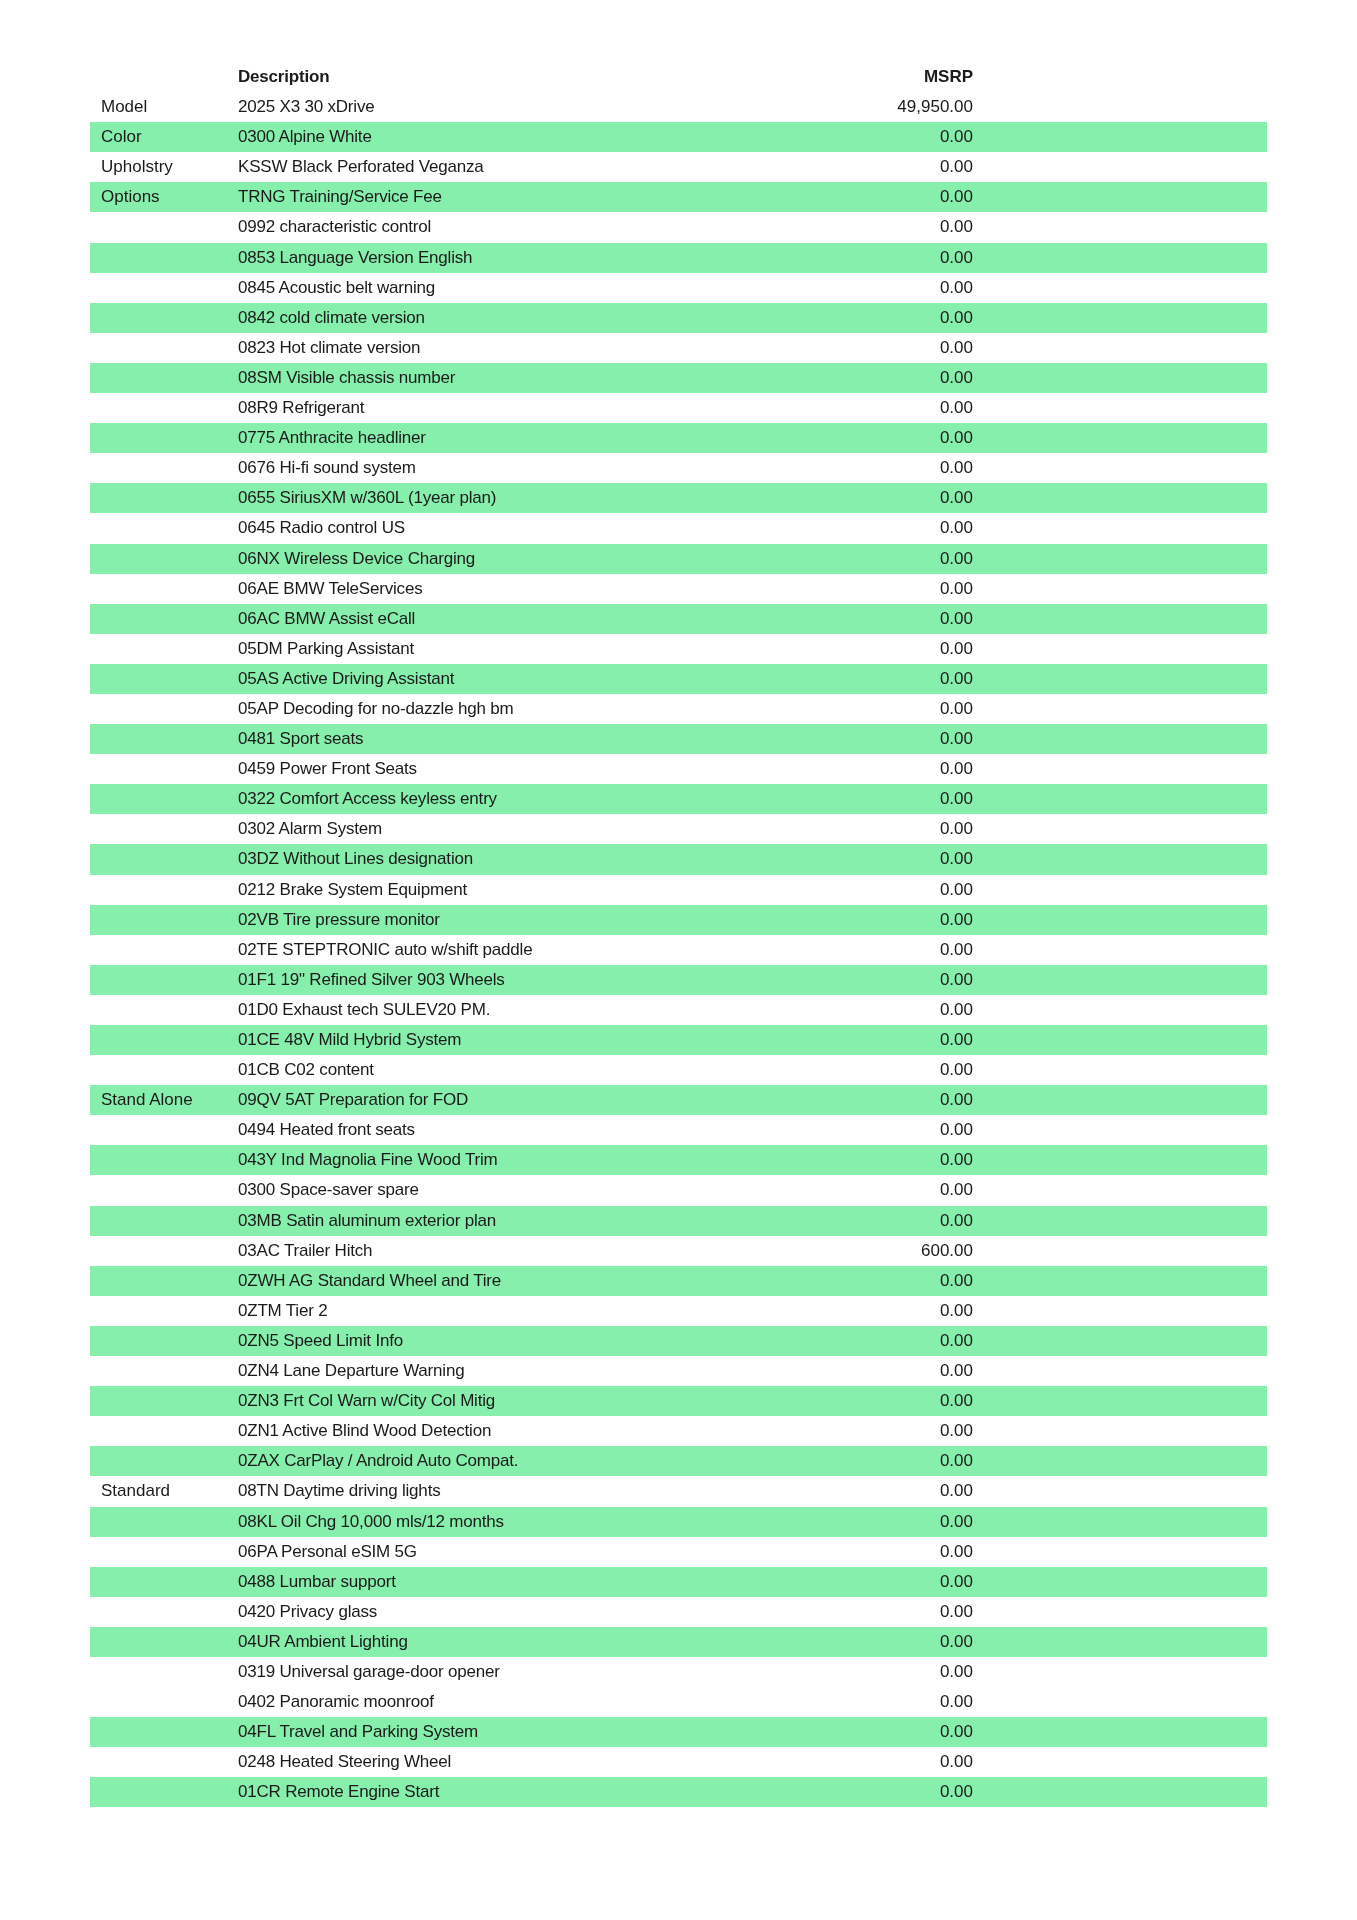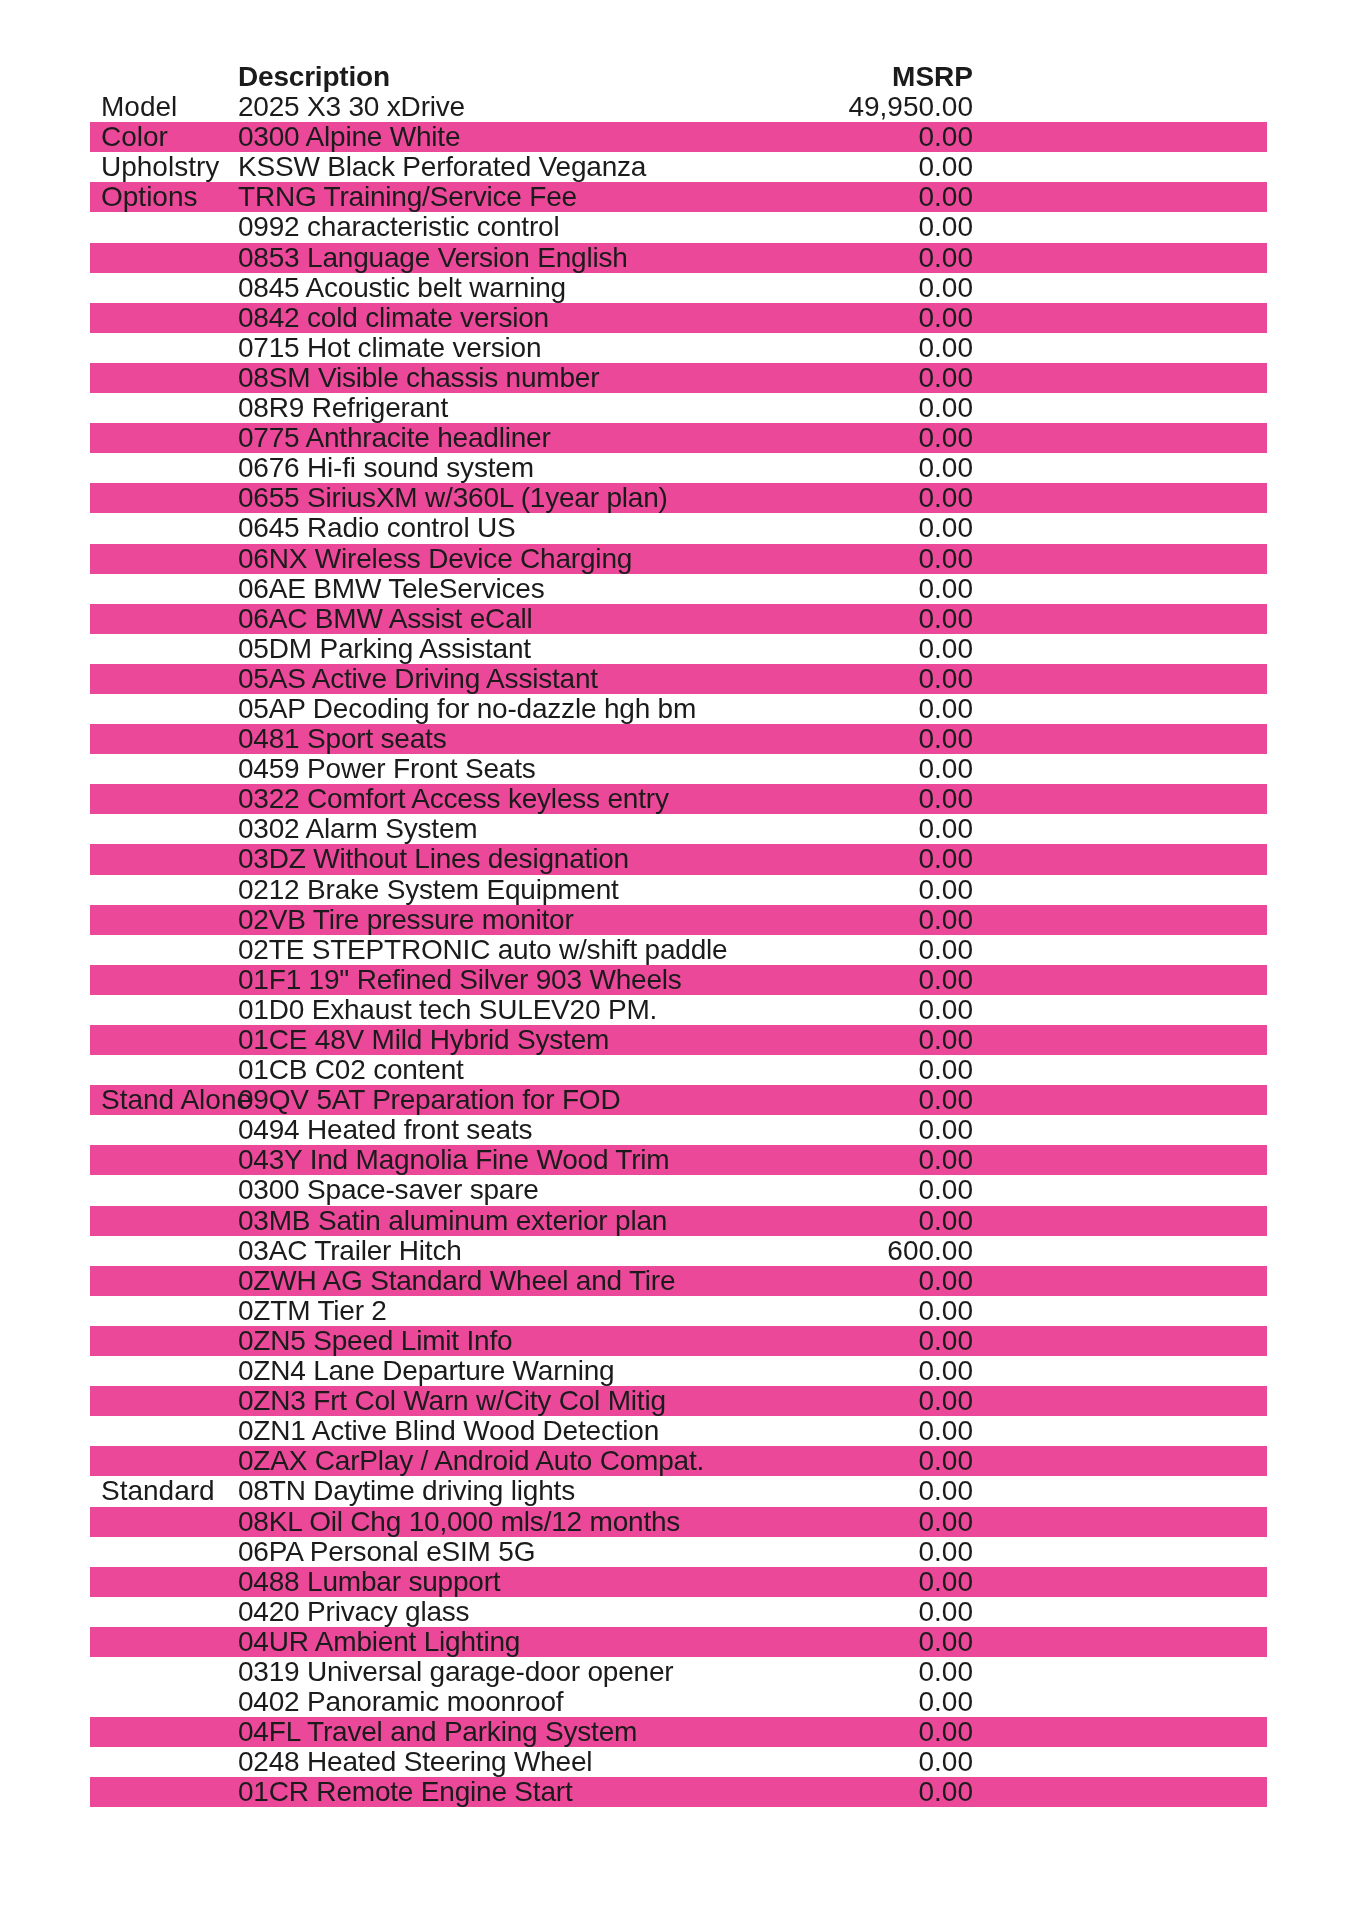"Description" .row { font-size: 28px -> 17px }
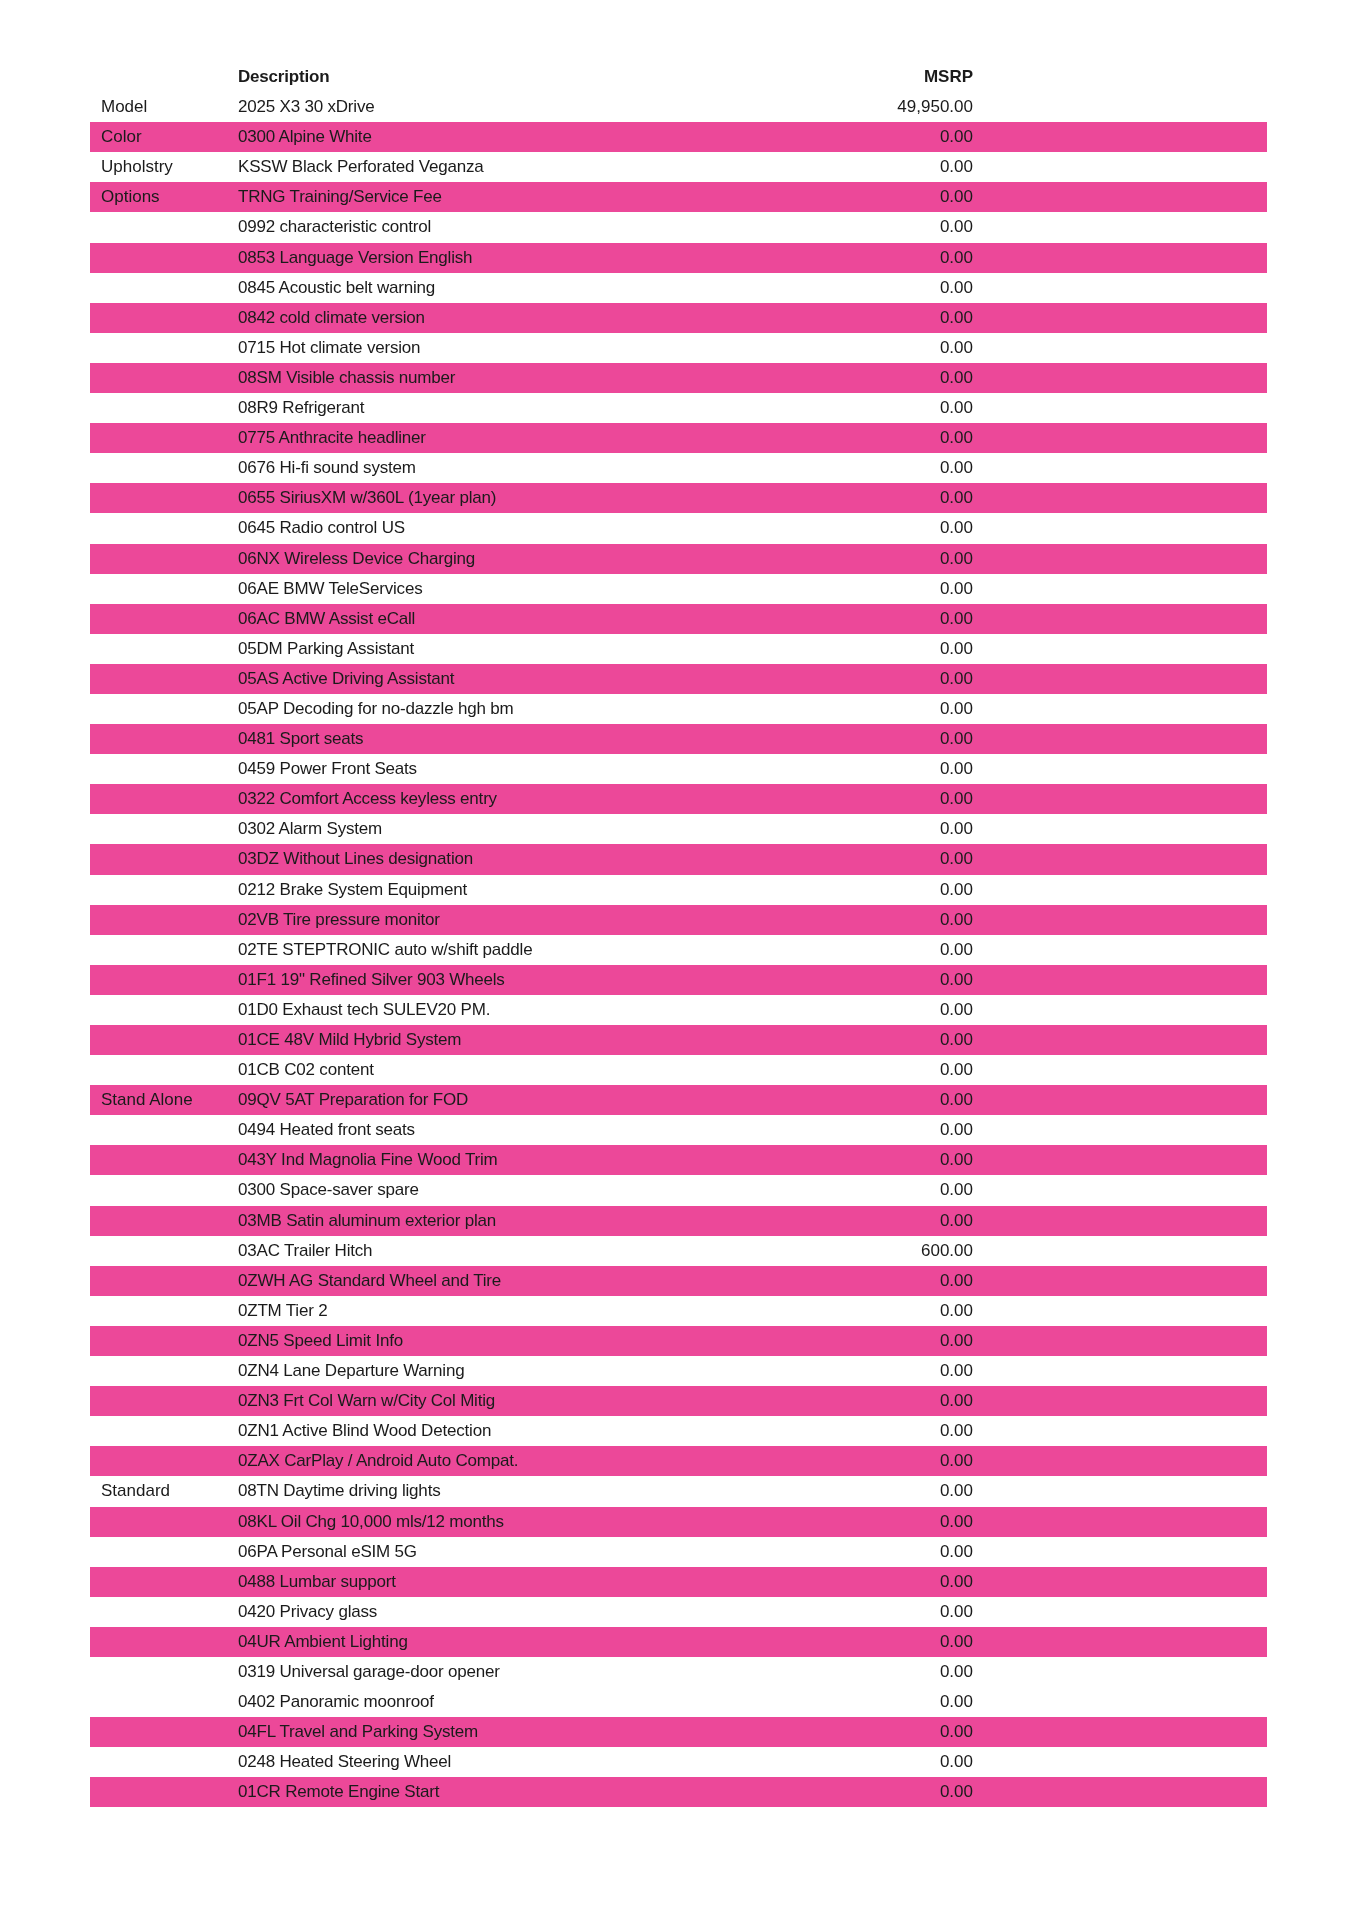"Color" .row.striped { background: #ec4899 -> #86efac }
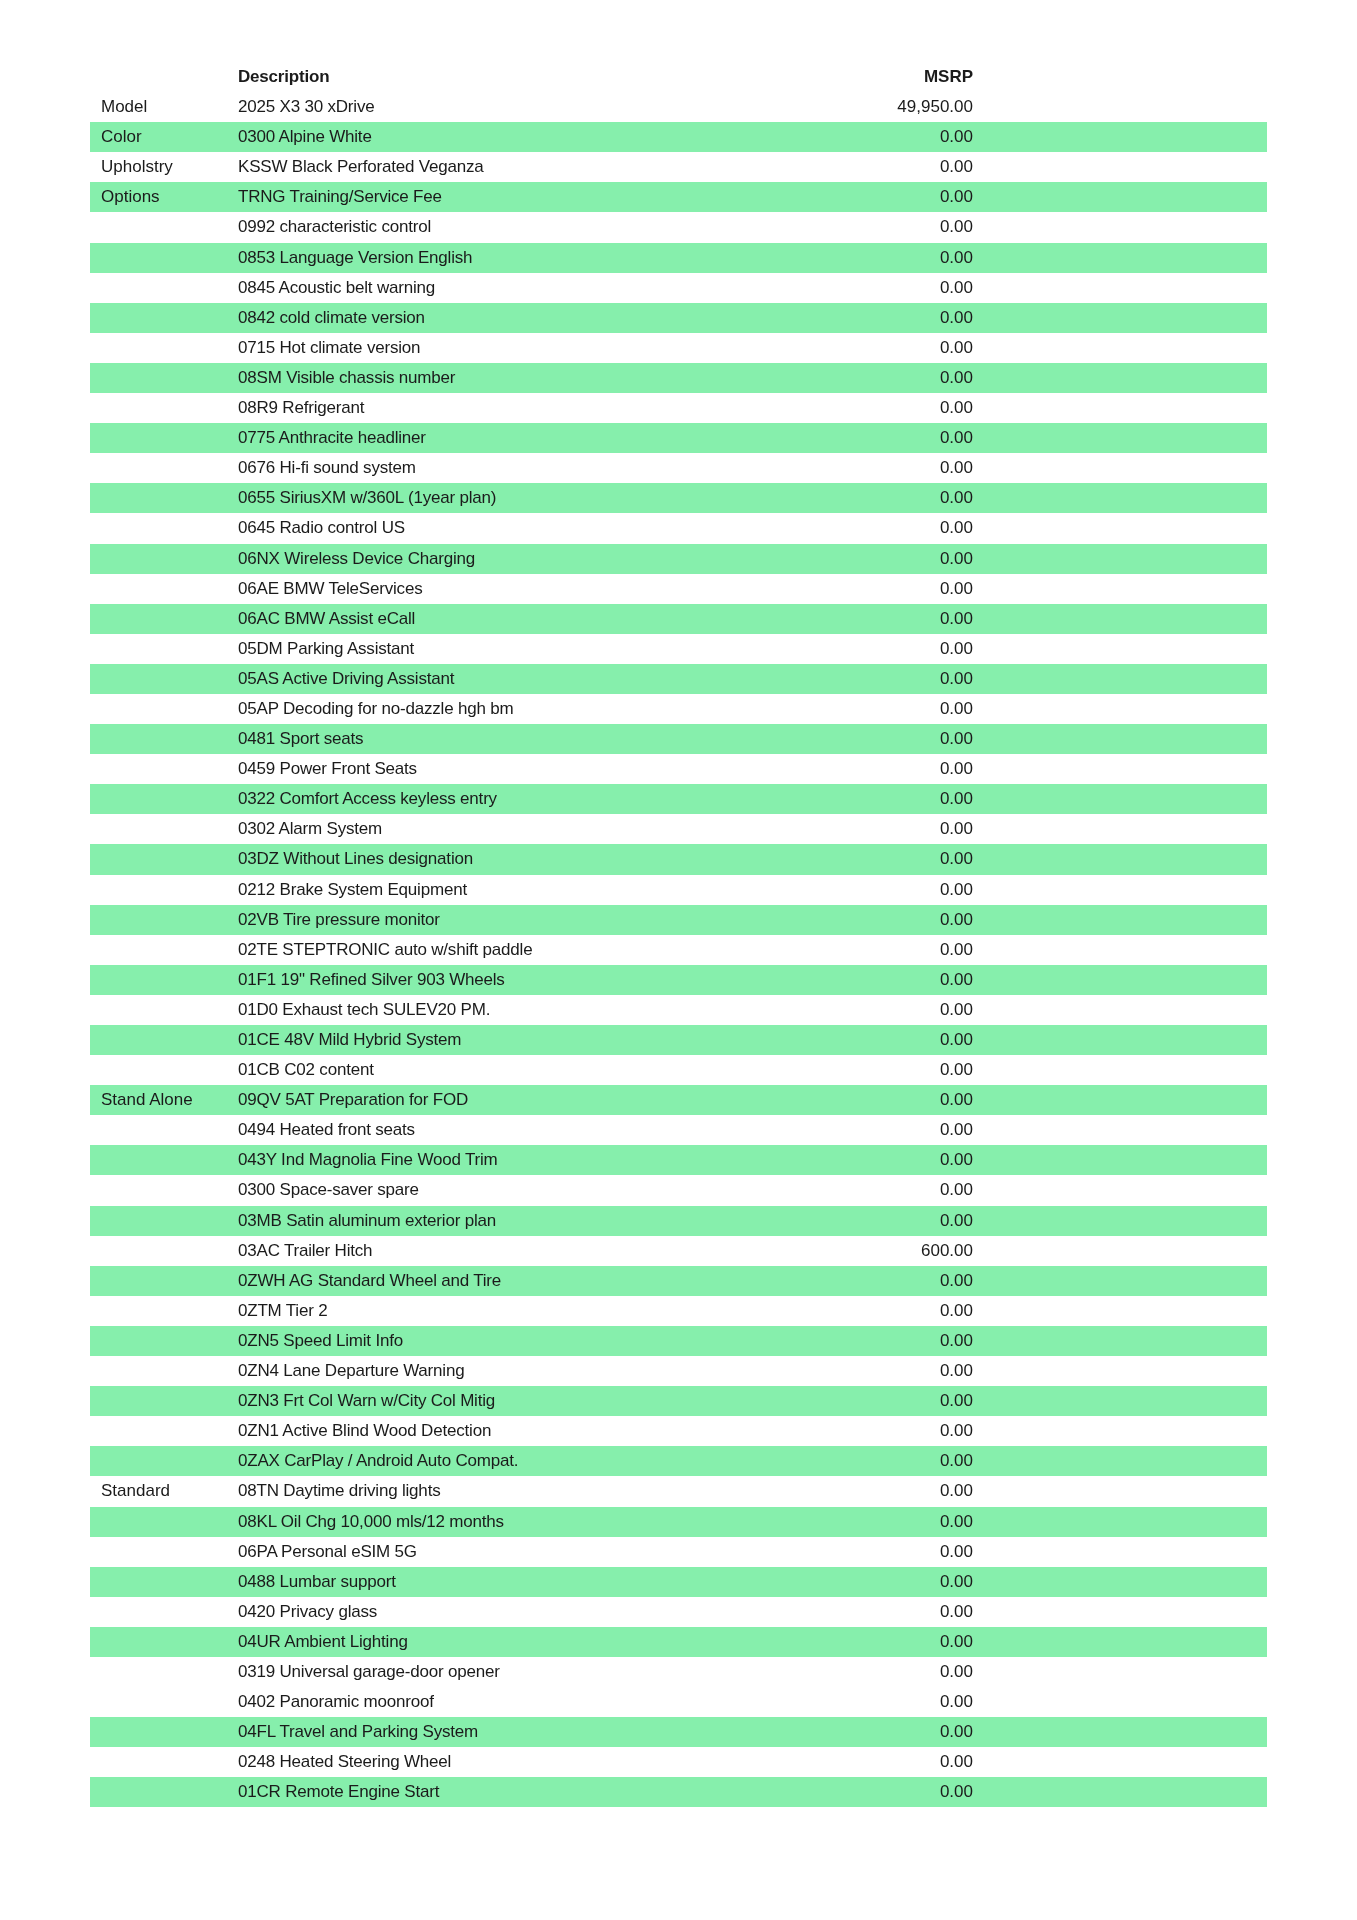"0715 Hot climate version" span.desc { text: 0715 -> 0823 }
